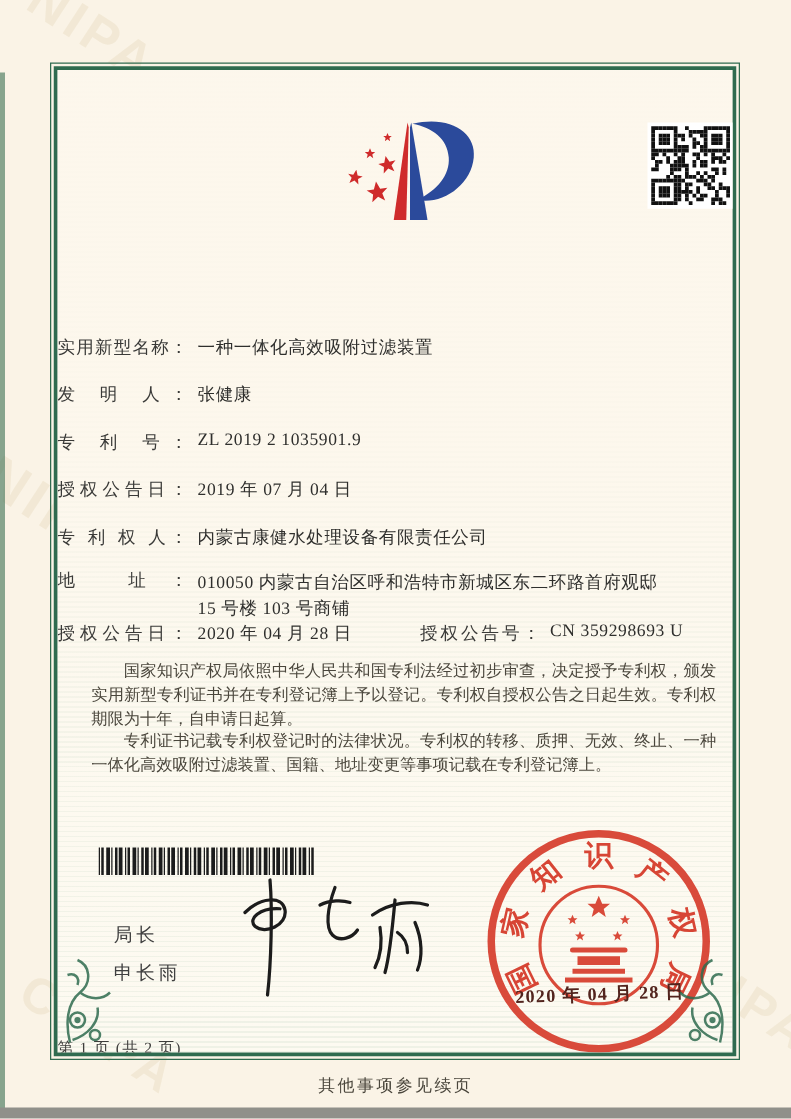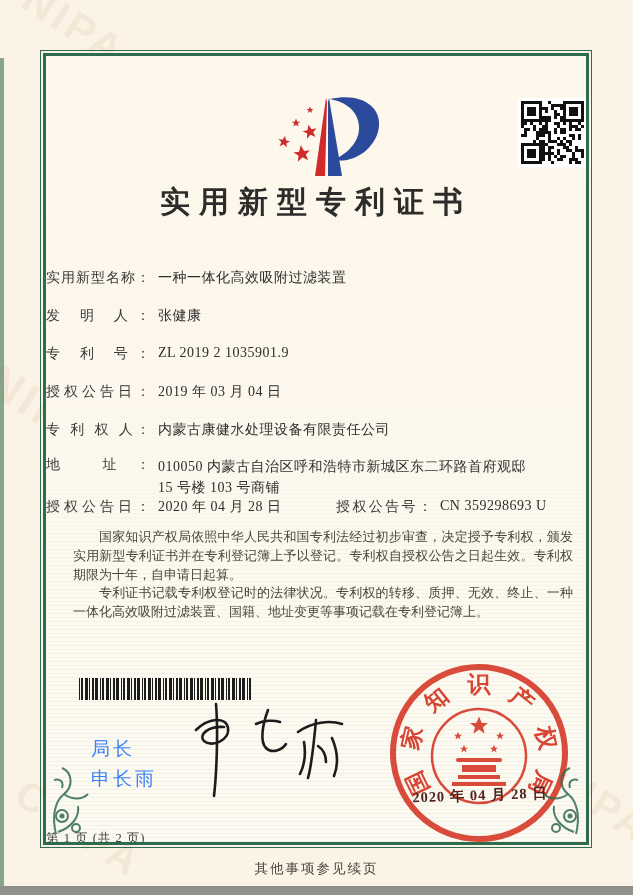"实用新型专利证书" div.title { html: <div>实用新型专利证书</div> -> none }
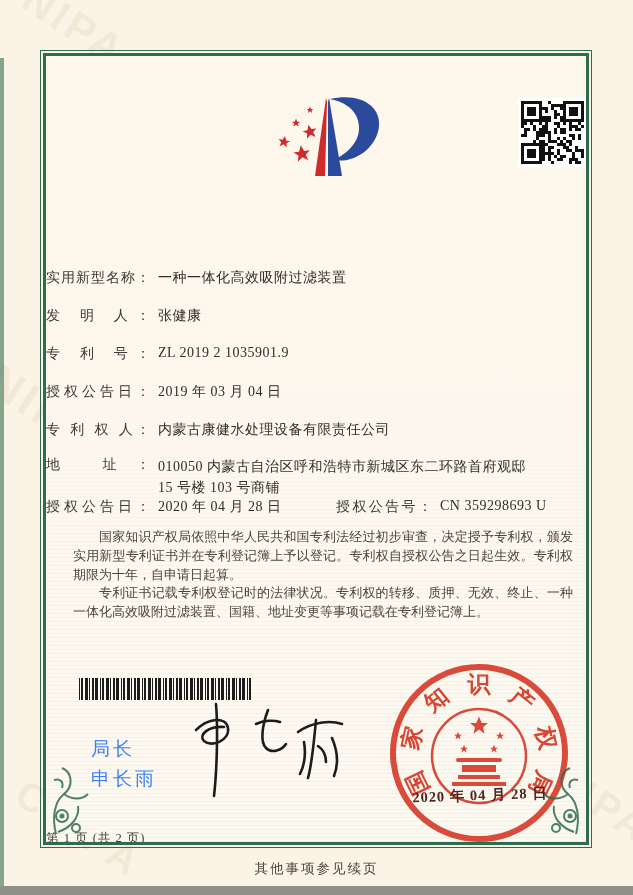"2019 年 03 月 04" span.fvalue { text: 03 -> 07 }
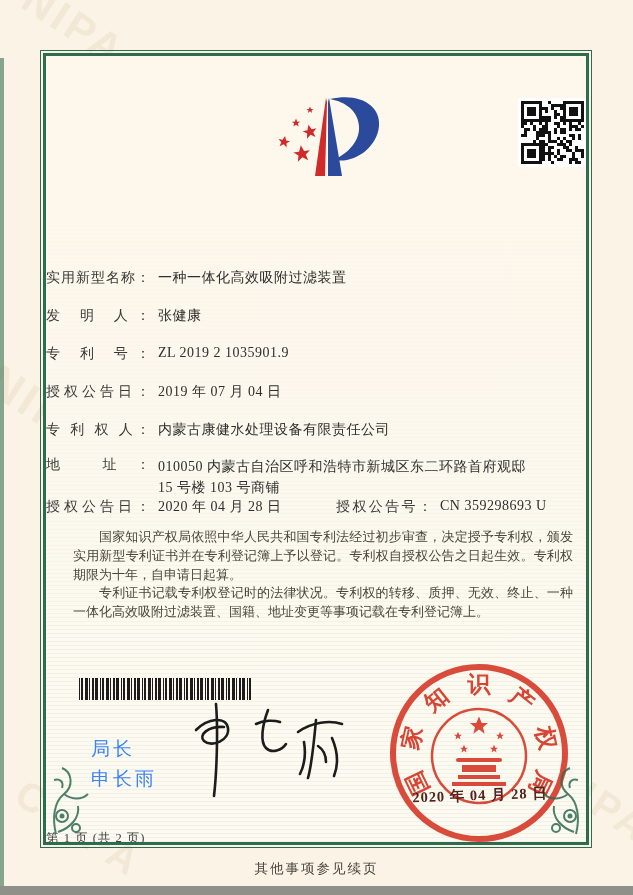"局长" .director-block { color: #3b82f6 -> #404040; font-size: 19px -> 15px }
